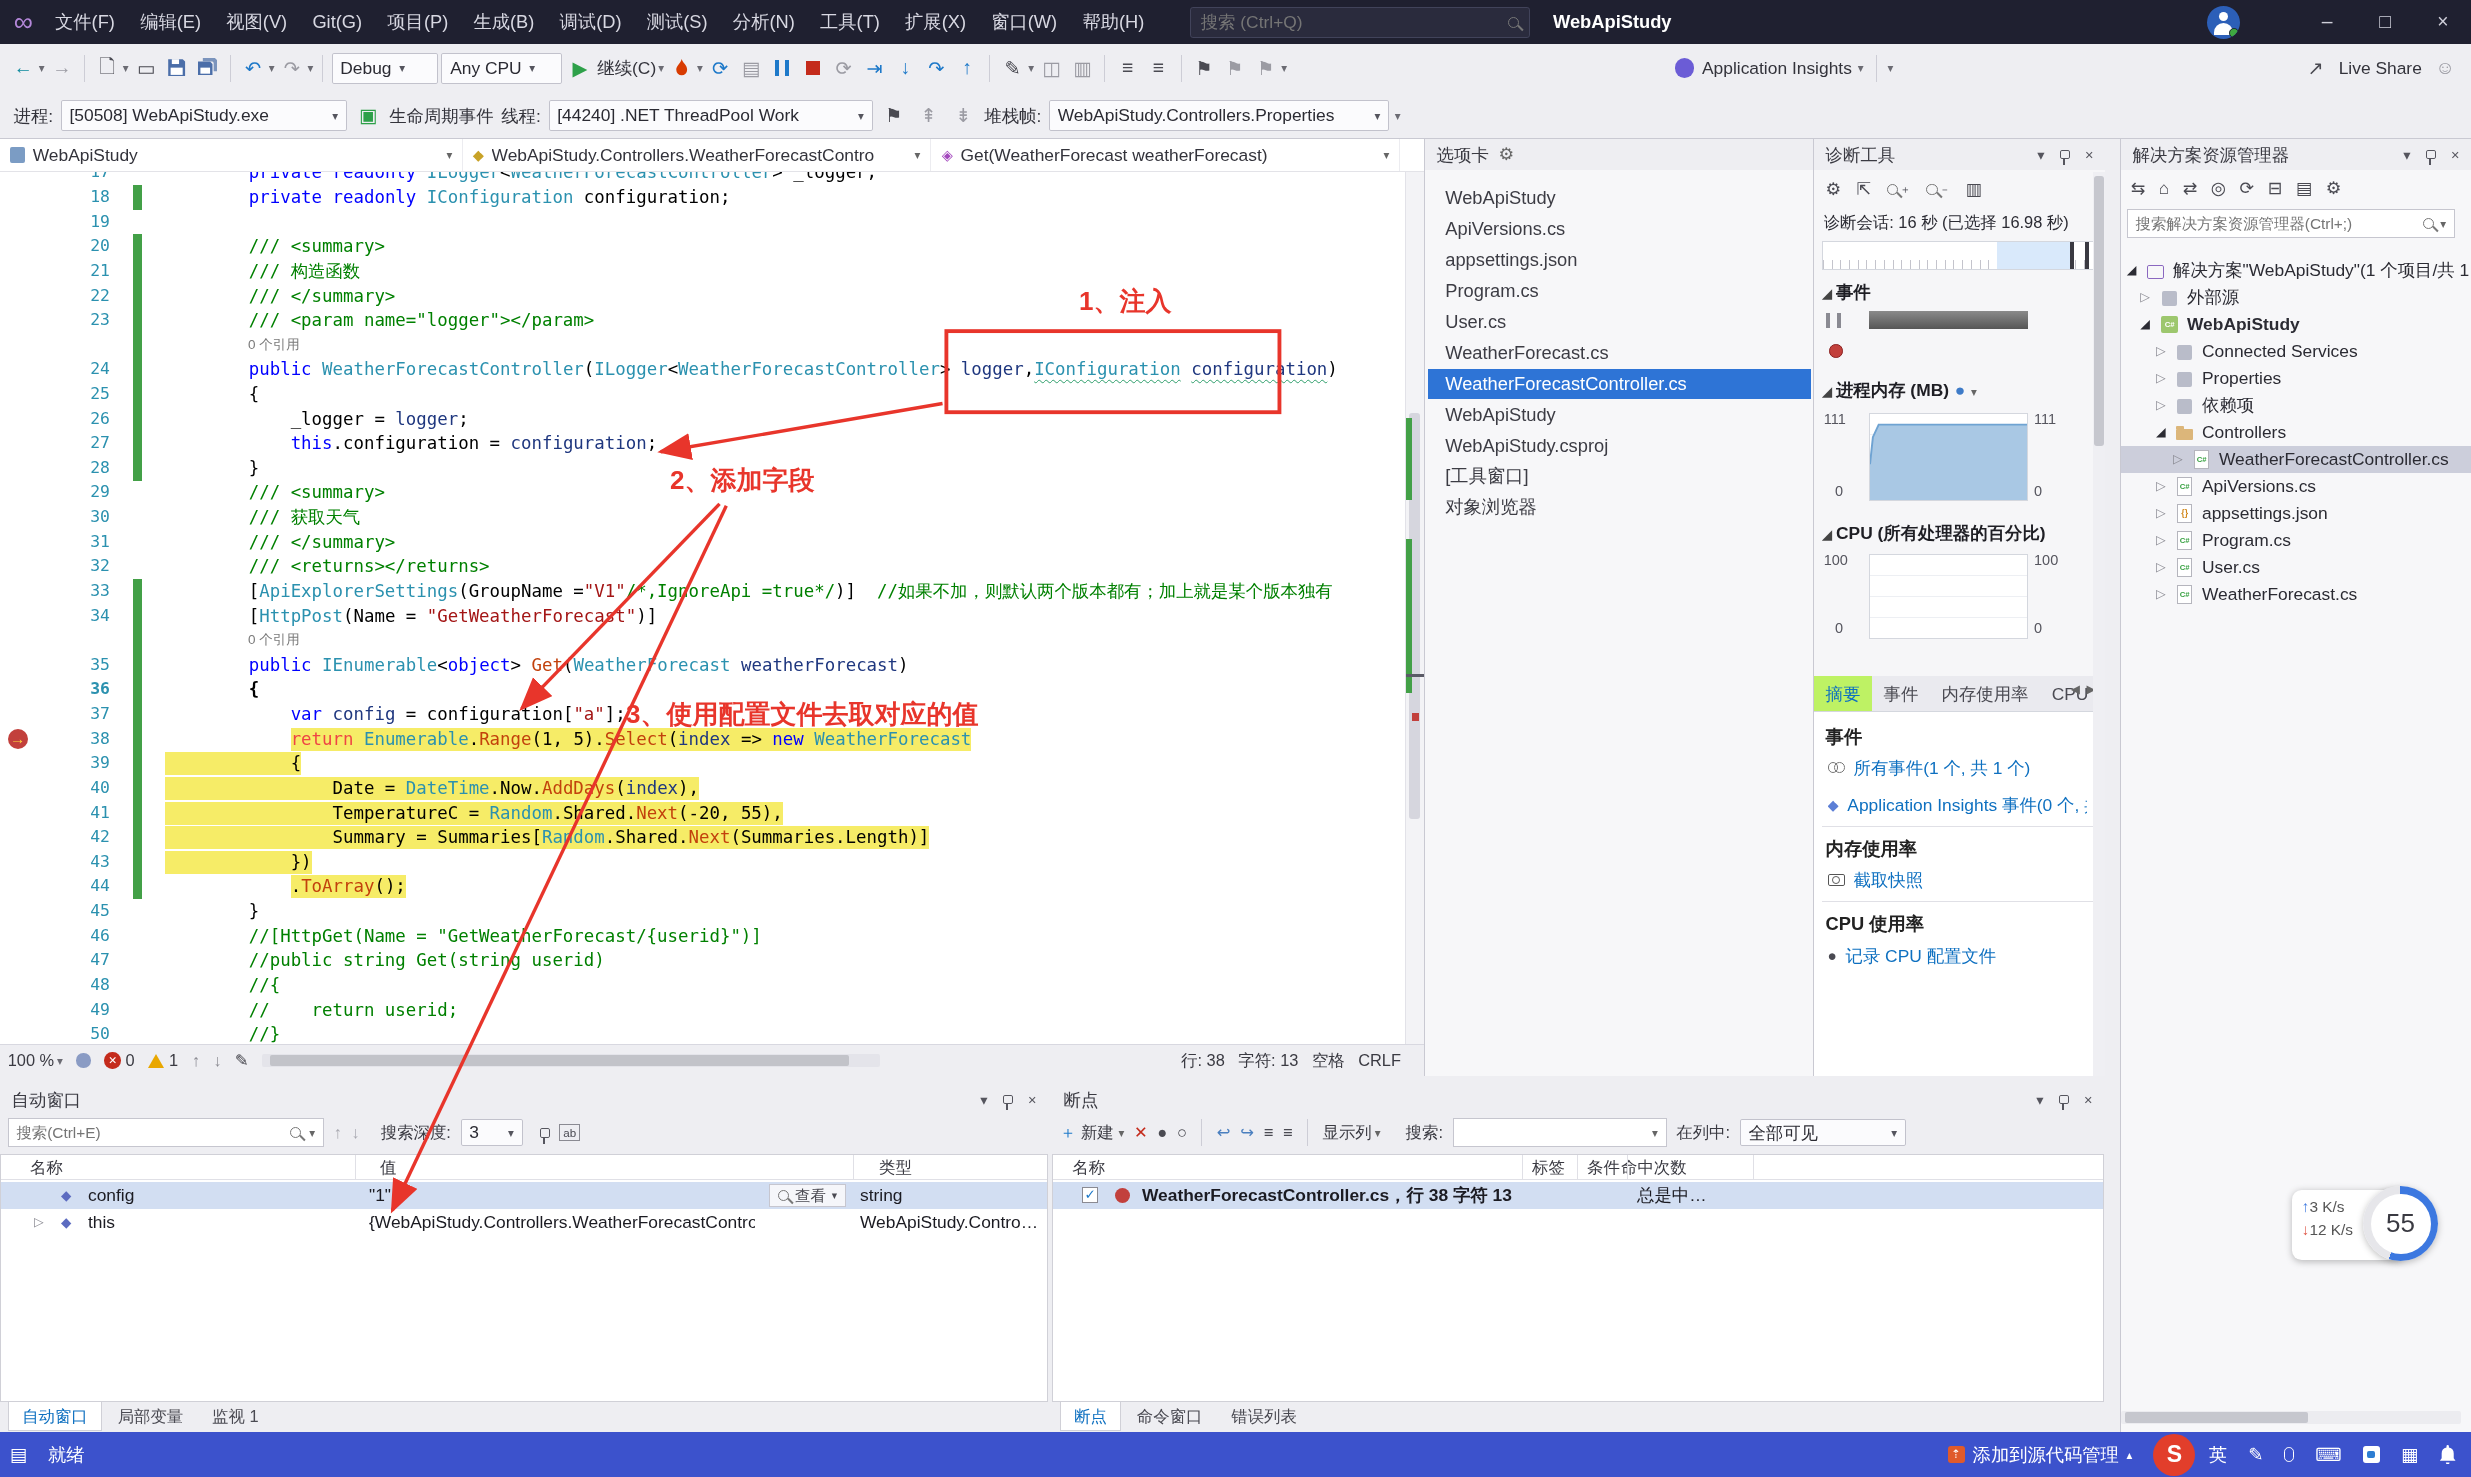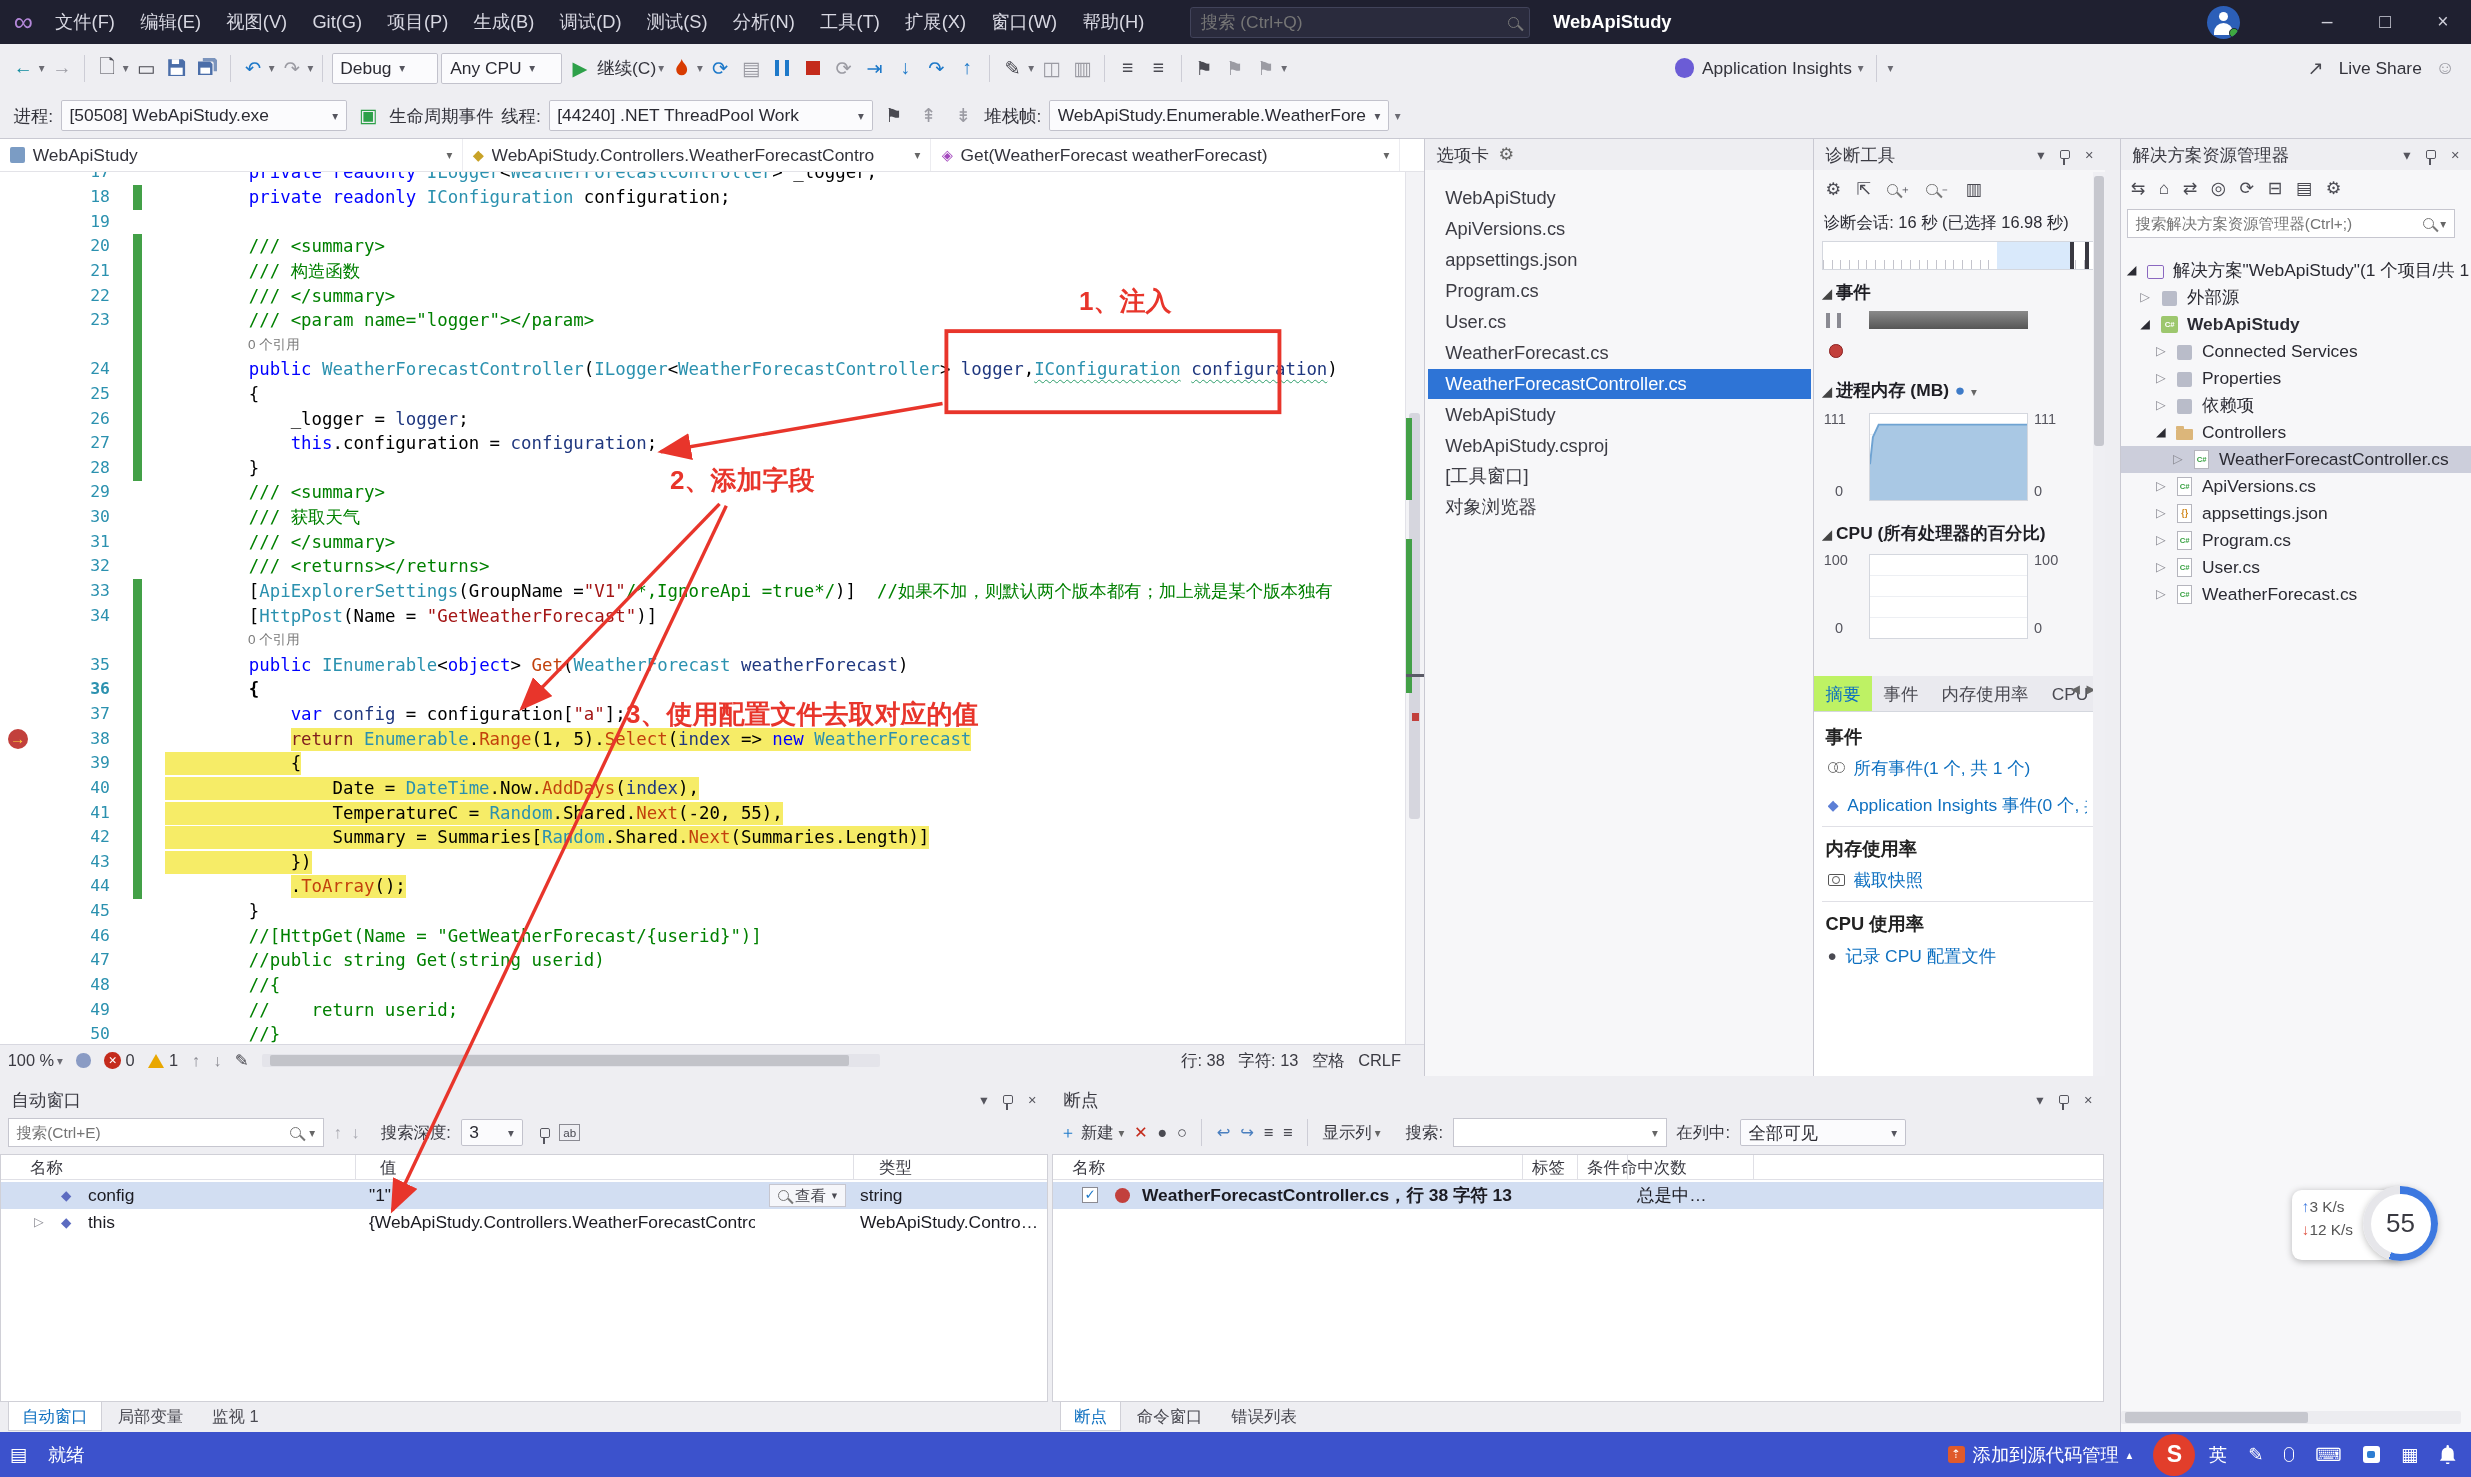"WebApiStudy.Enumerable.WeatherFore" span.cv { text: WebApiStudy.Enumerable.WeatherFore -> WebApiStudy.Controllers.Properties }
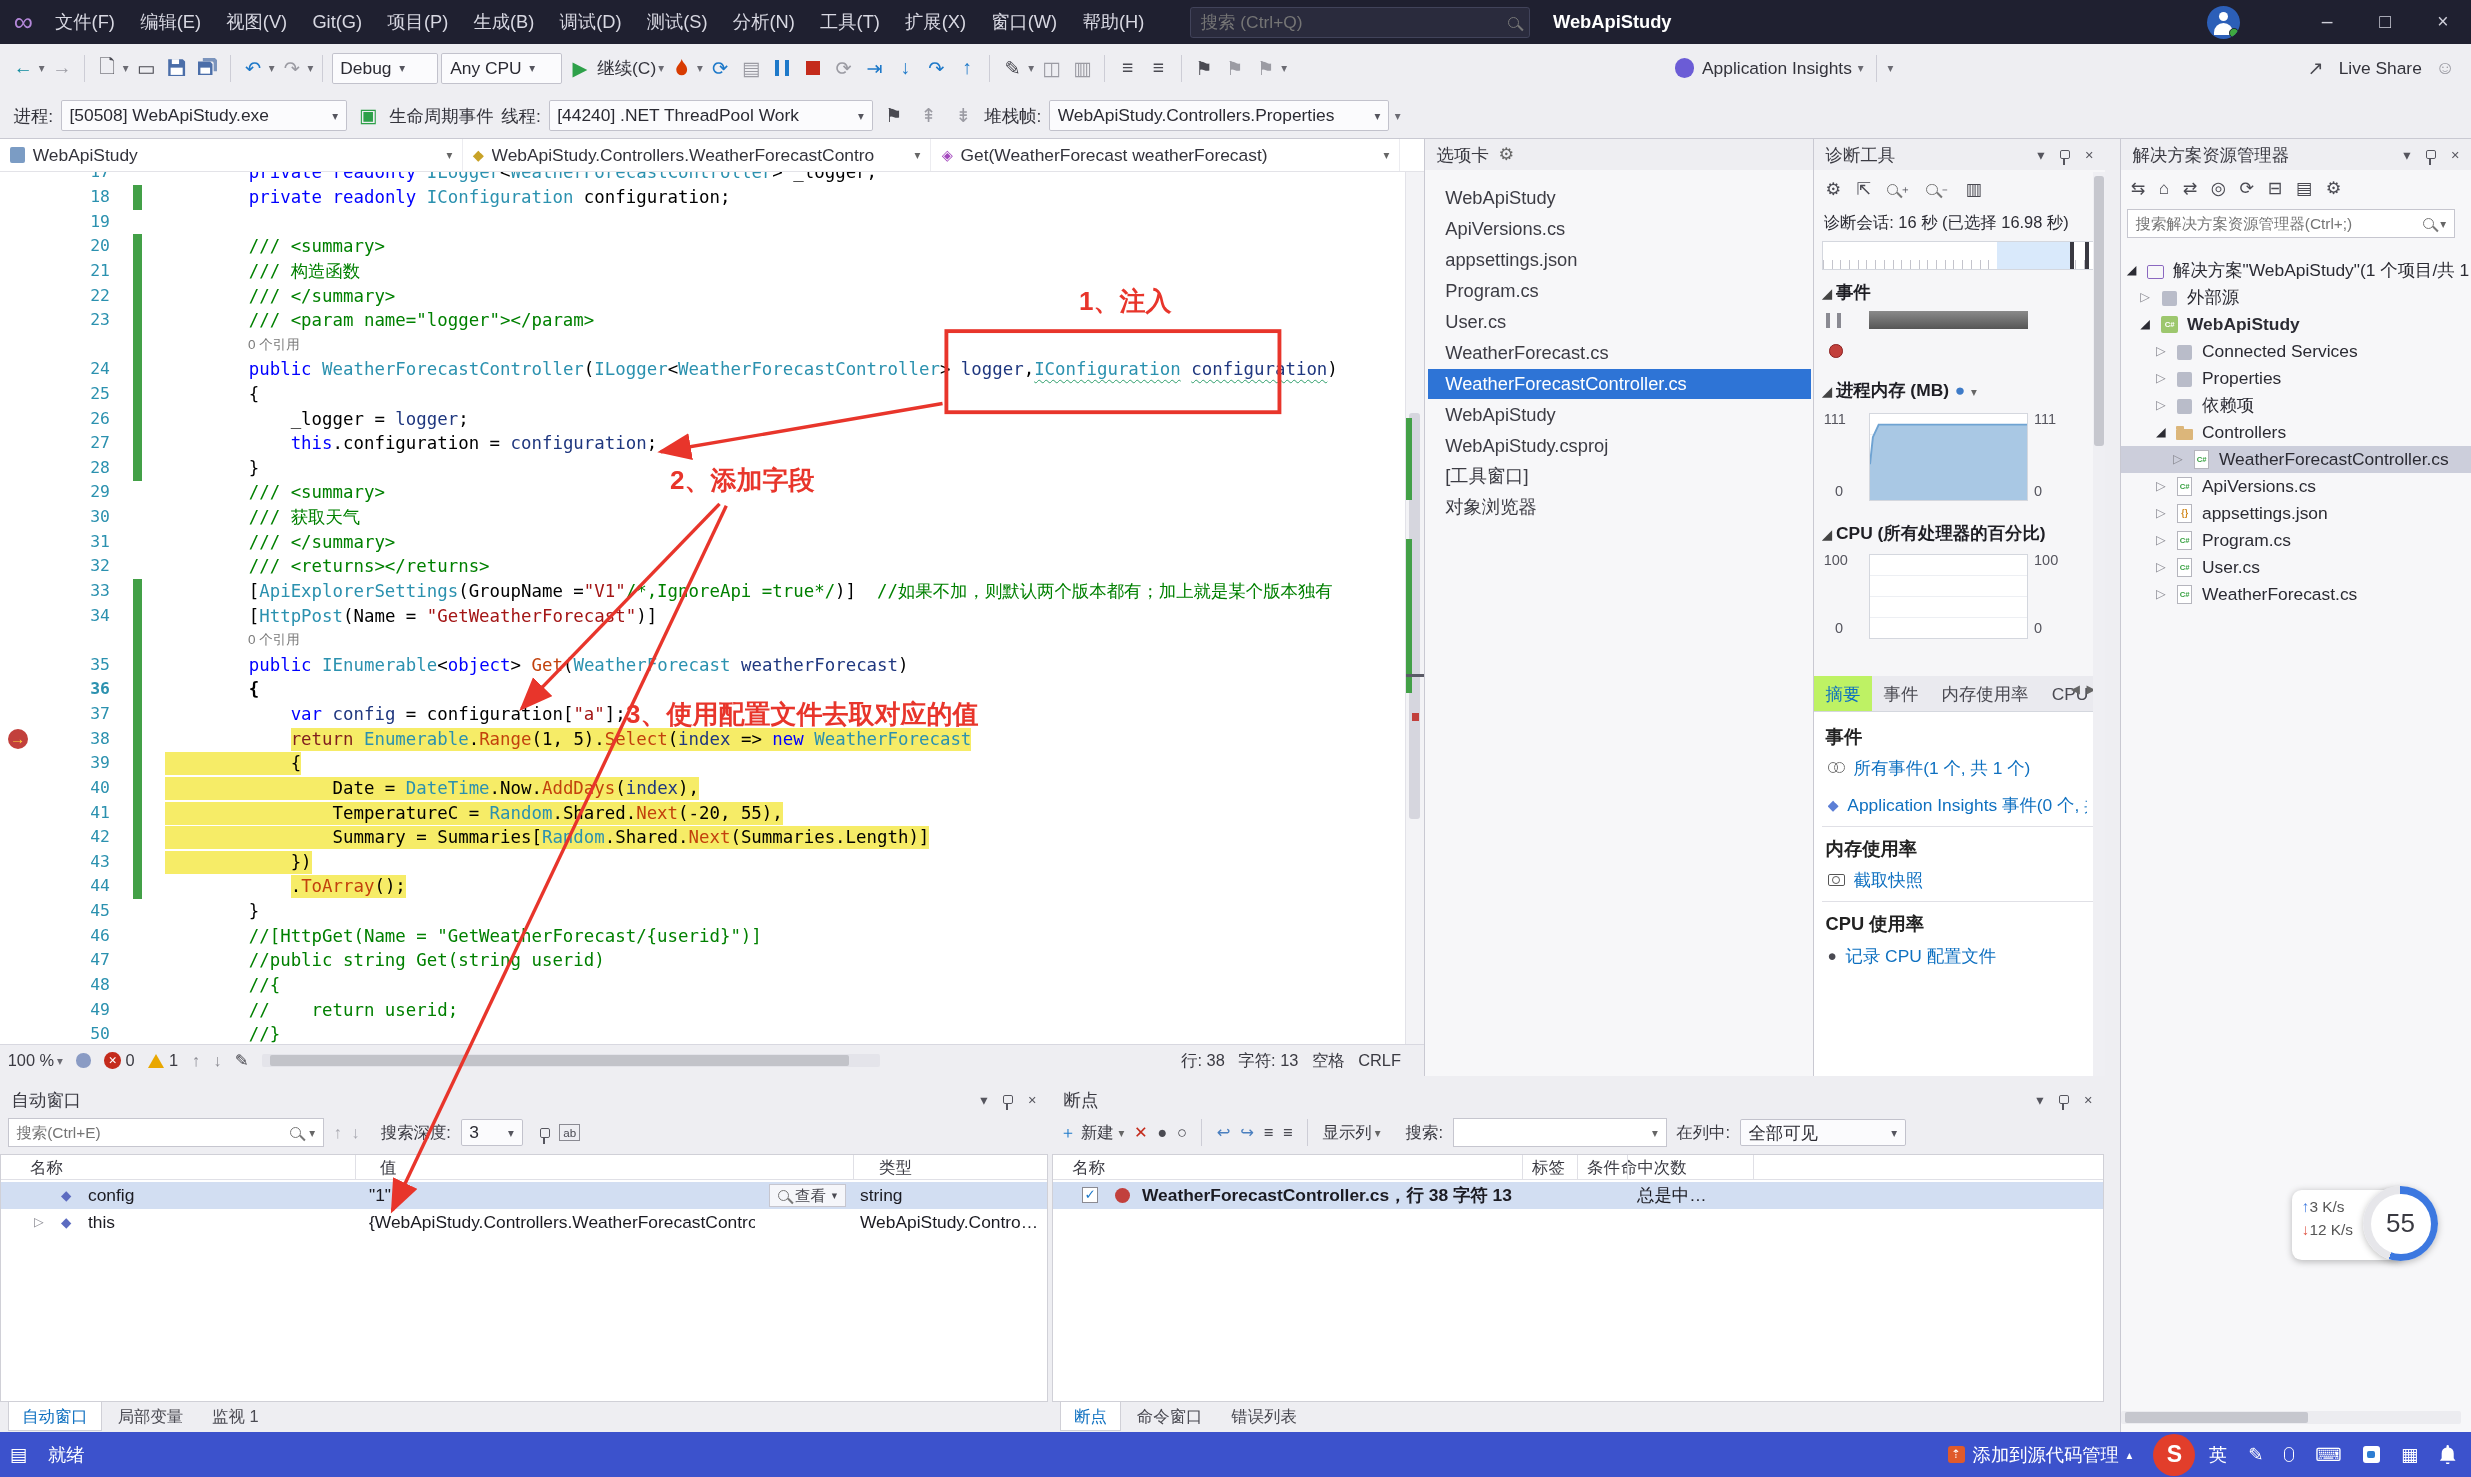"return" .ctrl { color: #7f1d1d -> #ef4444 }
